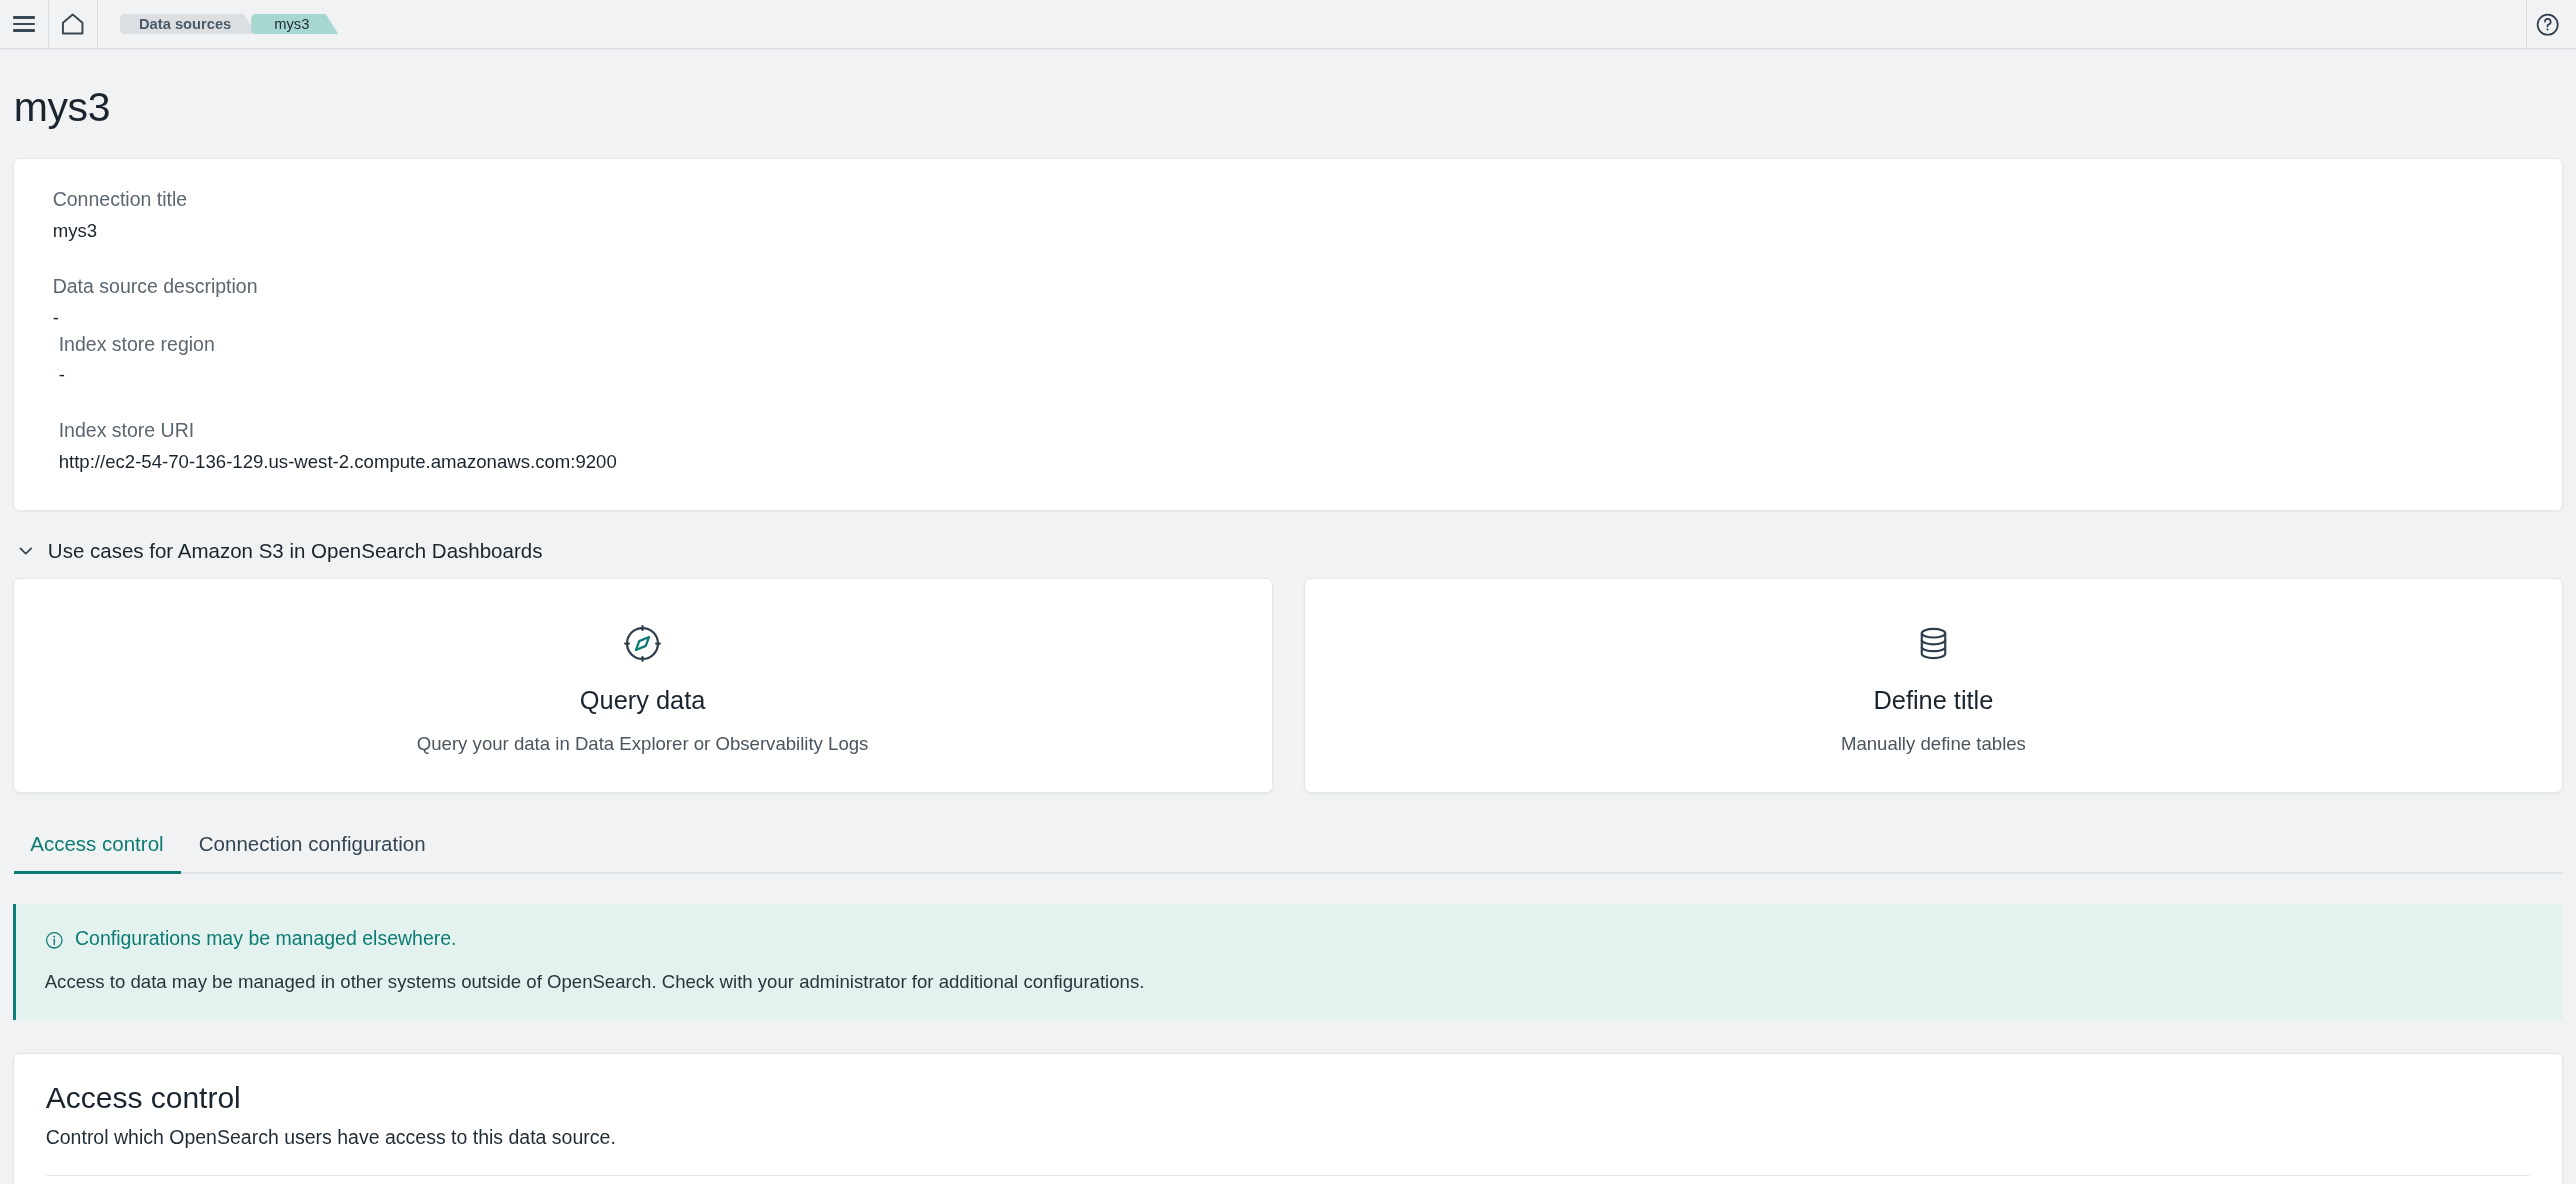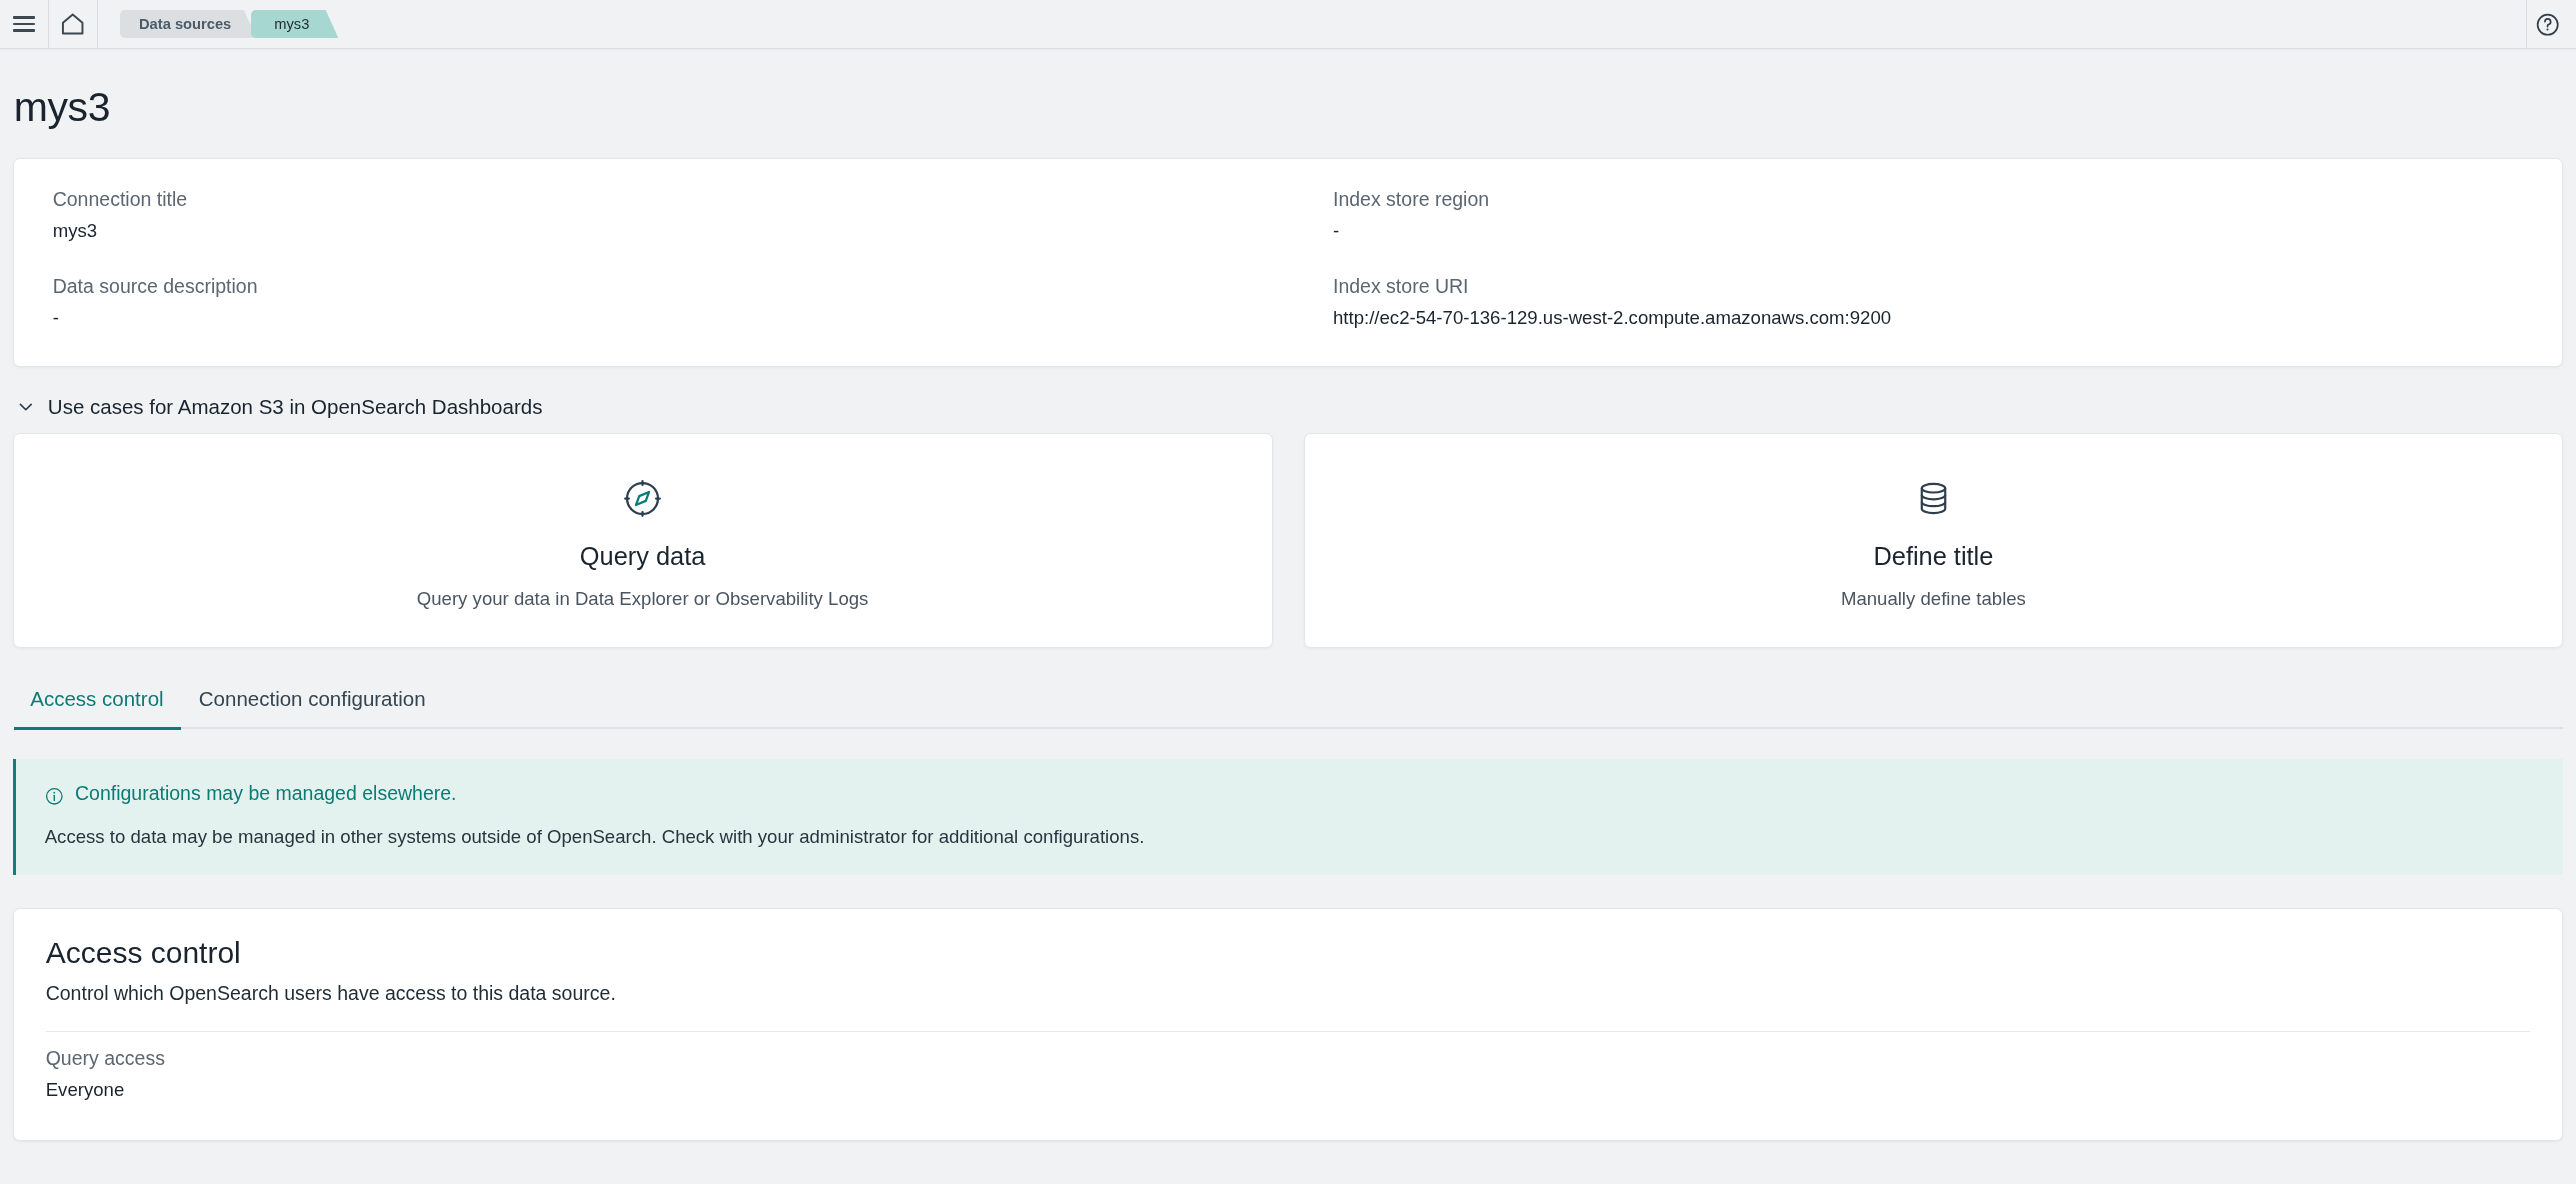"Data sources" .crumb { height: 28px -> 20px }
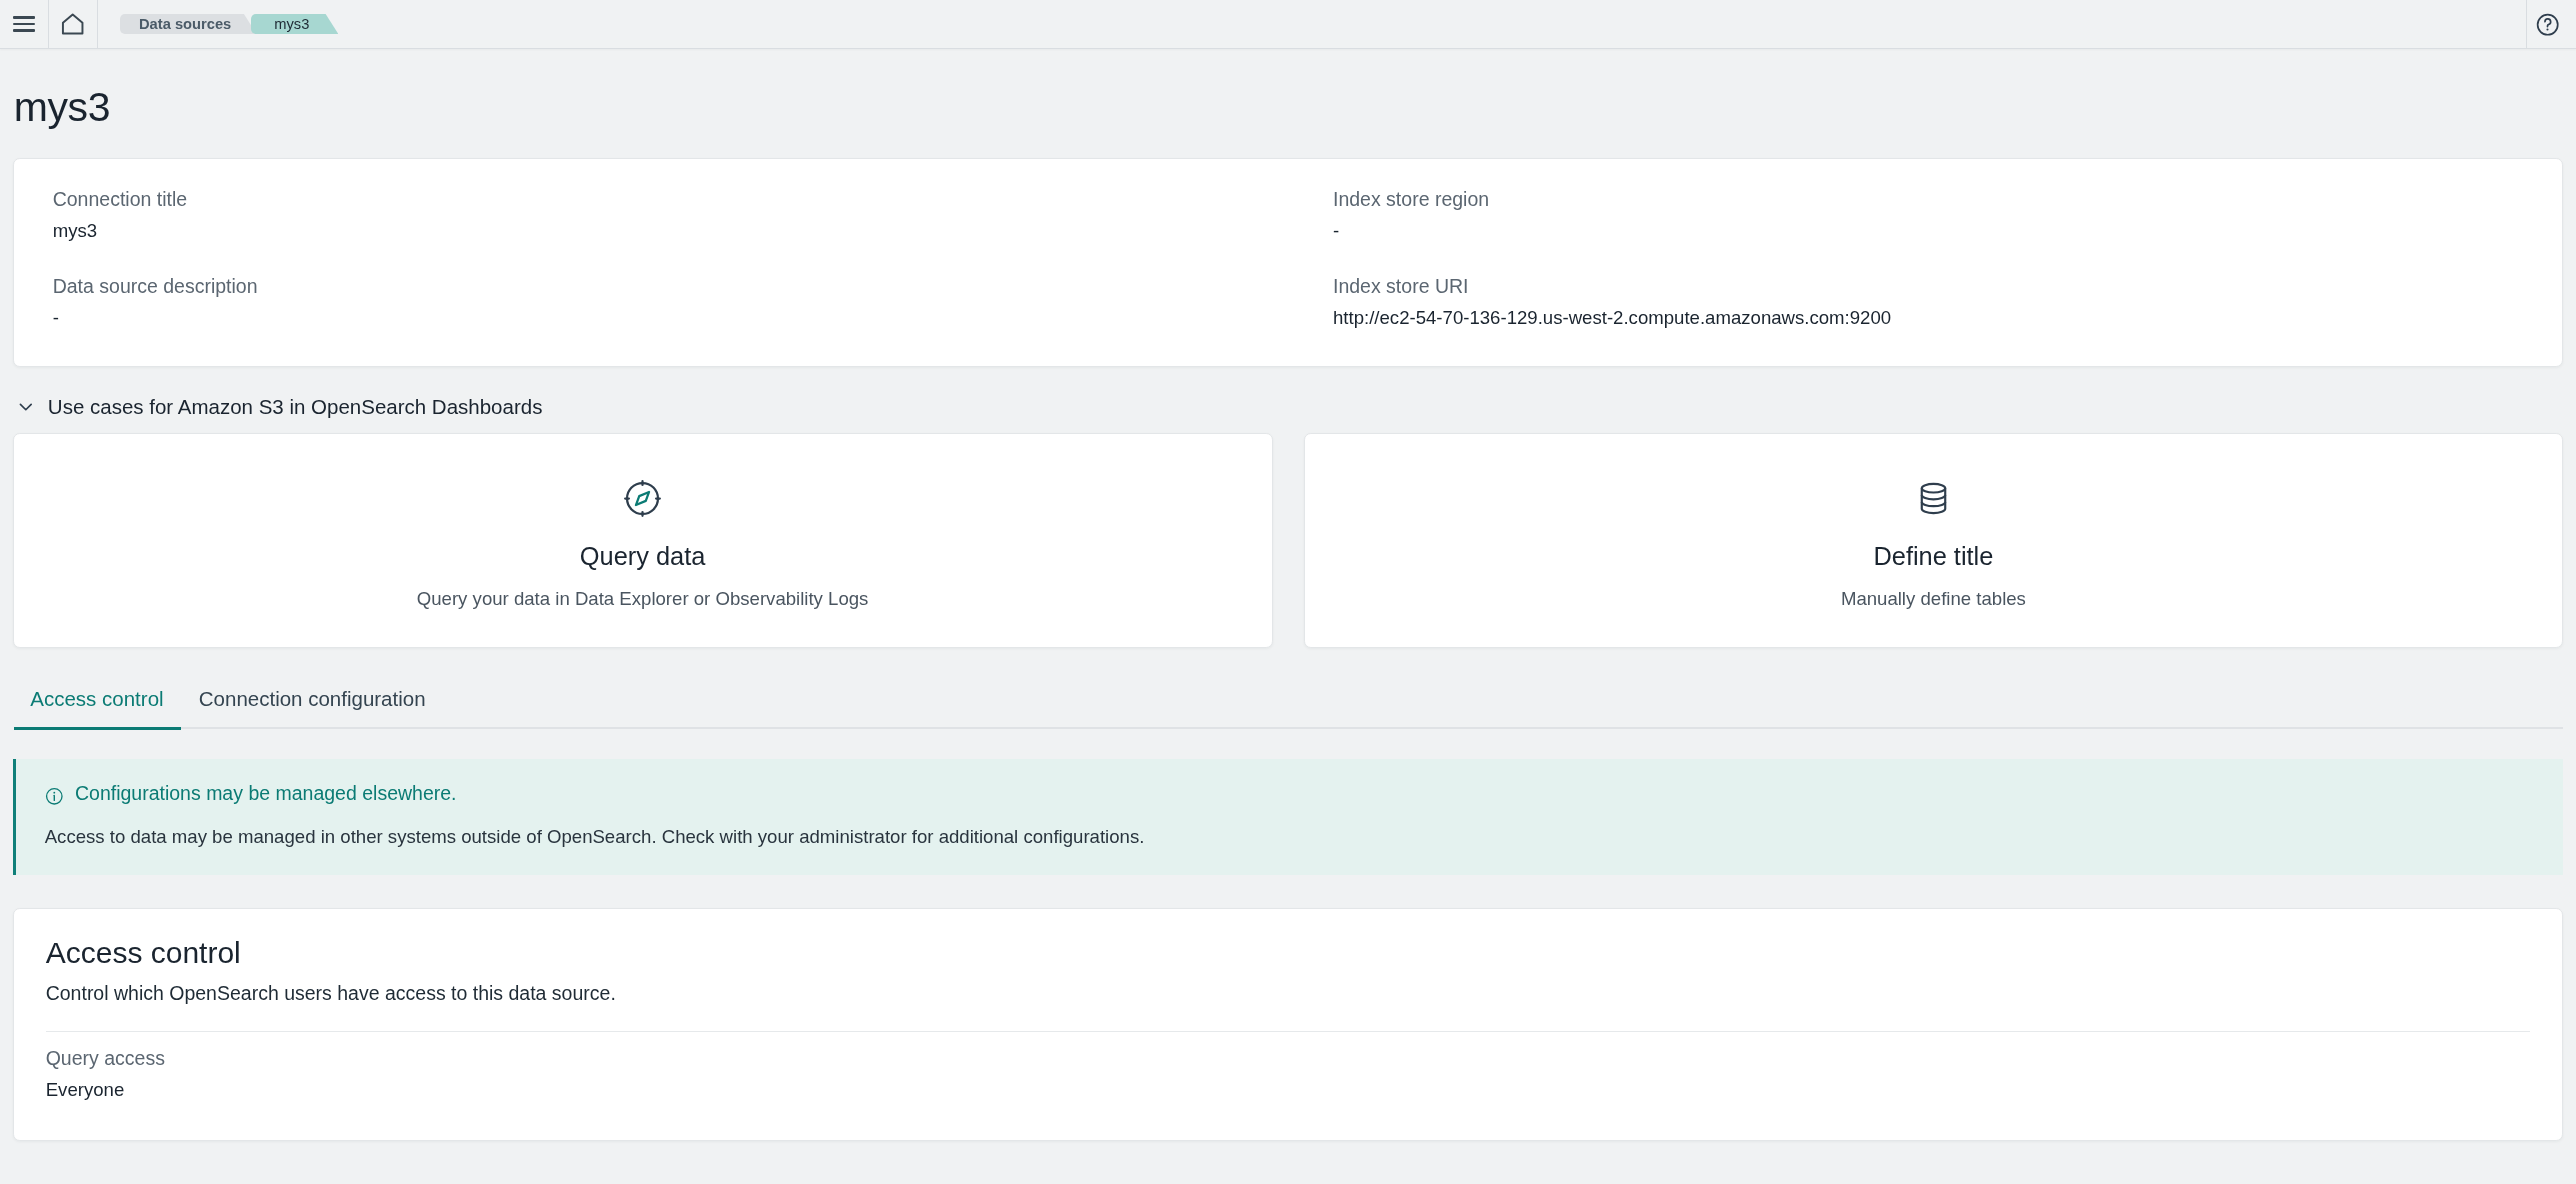"Connection title" .detail-panel { flex-direction: none -> column }
